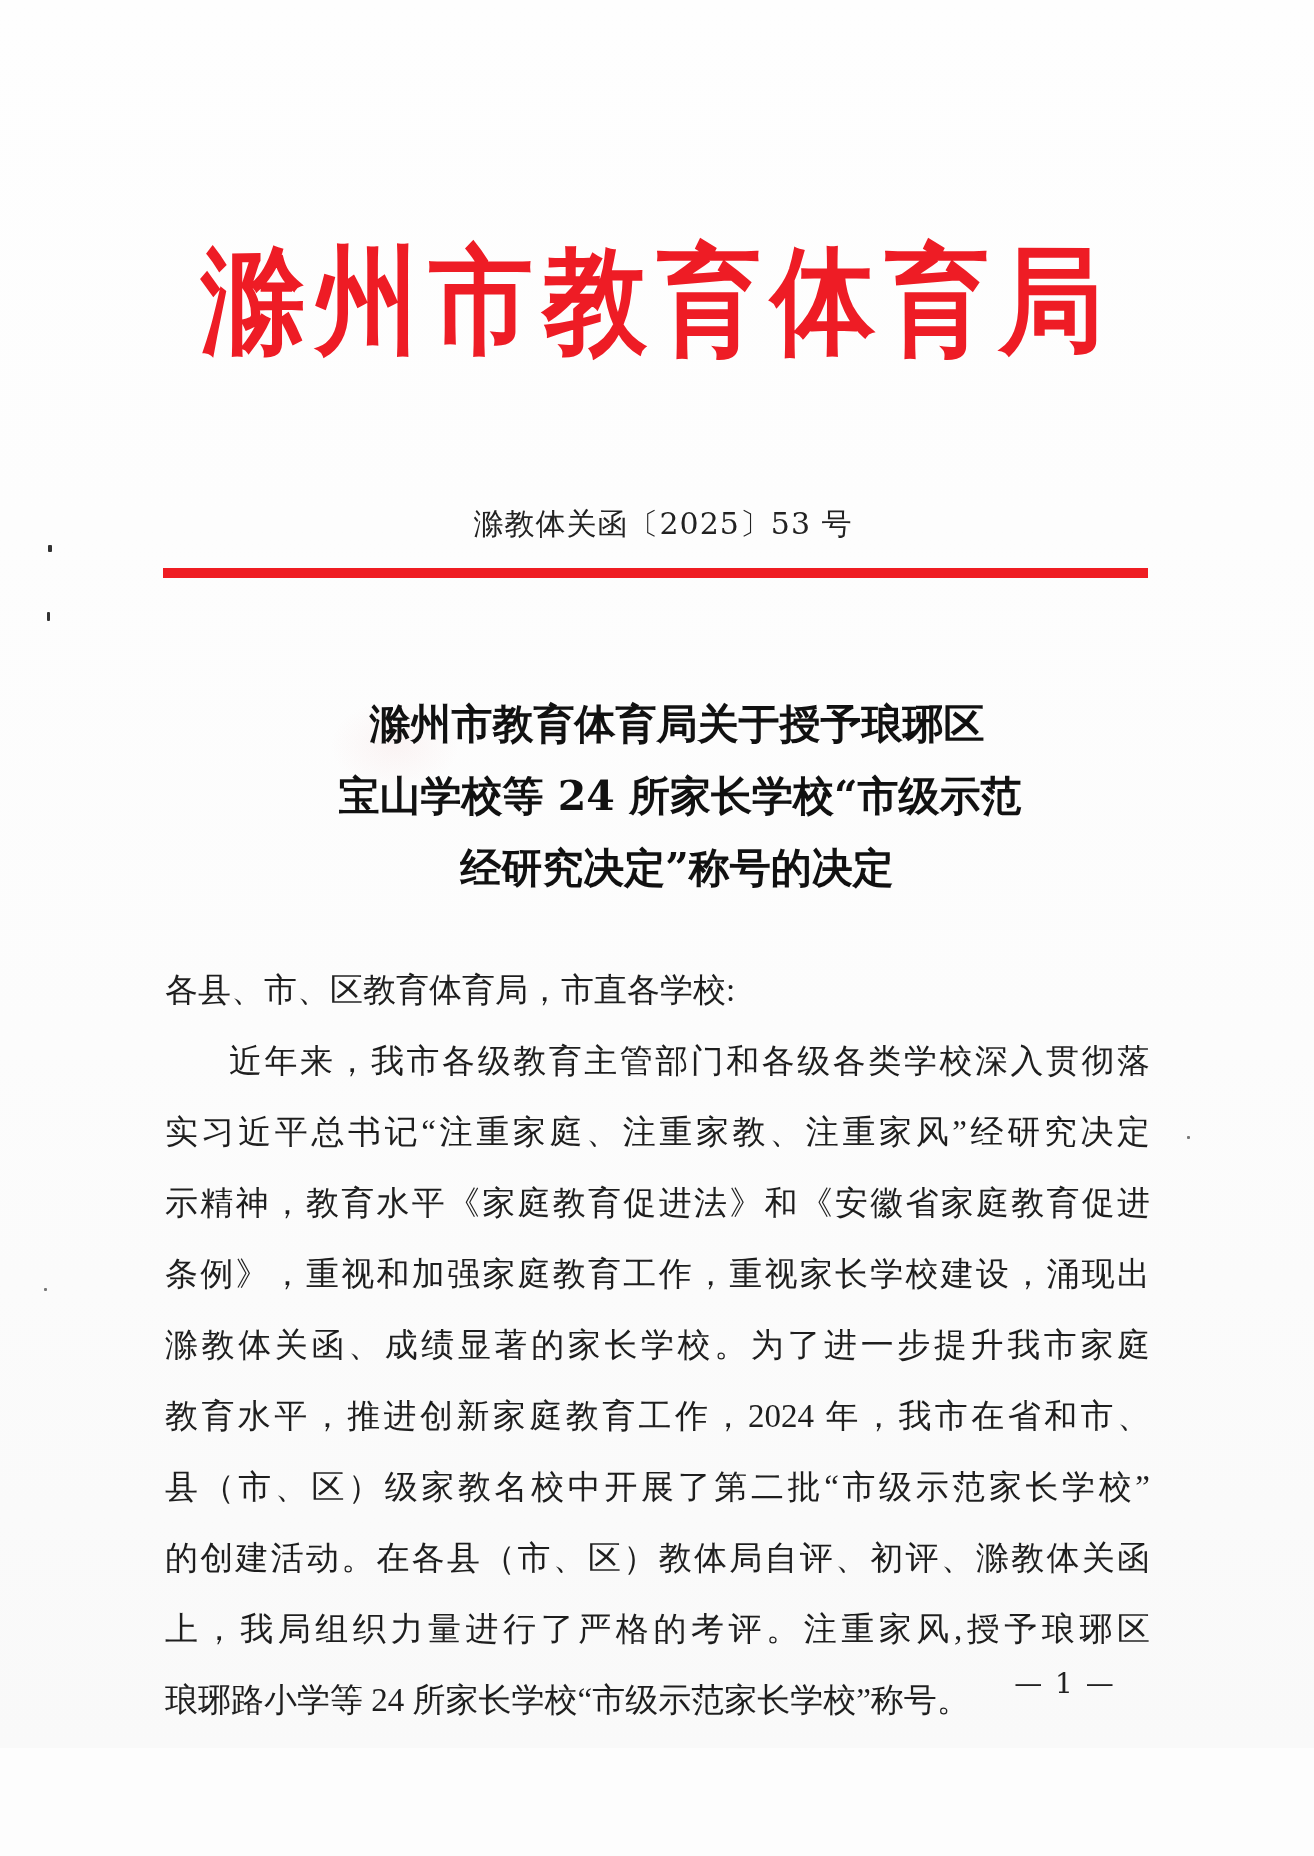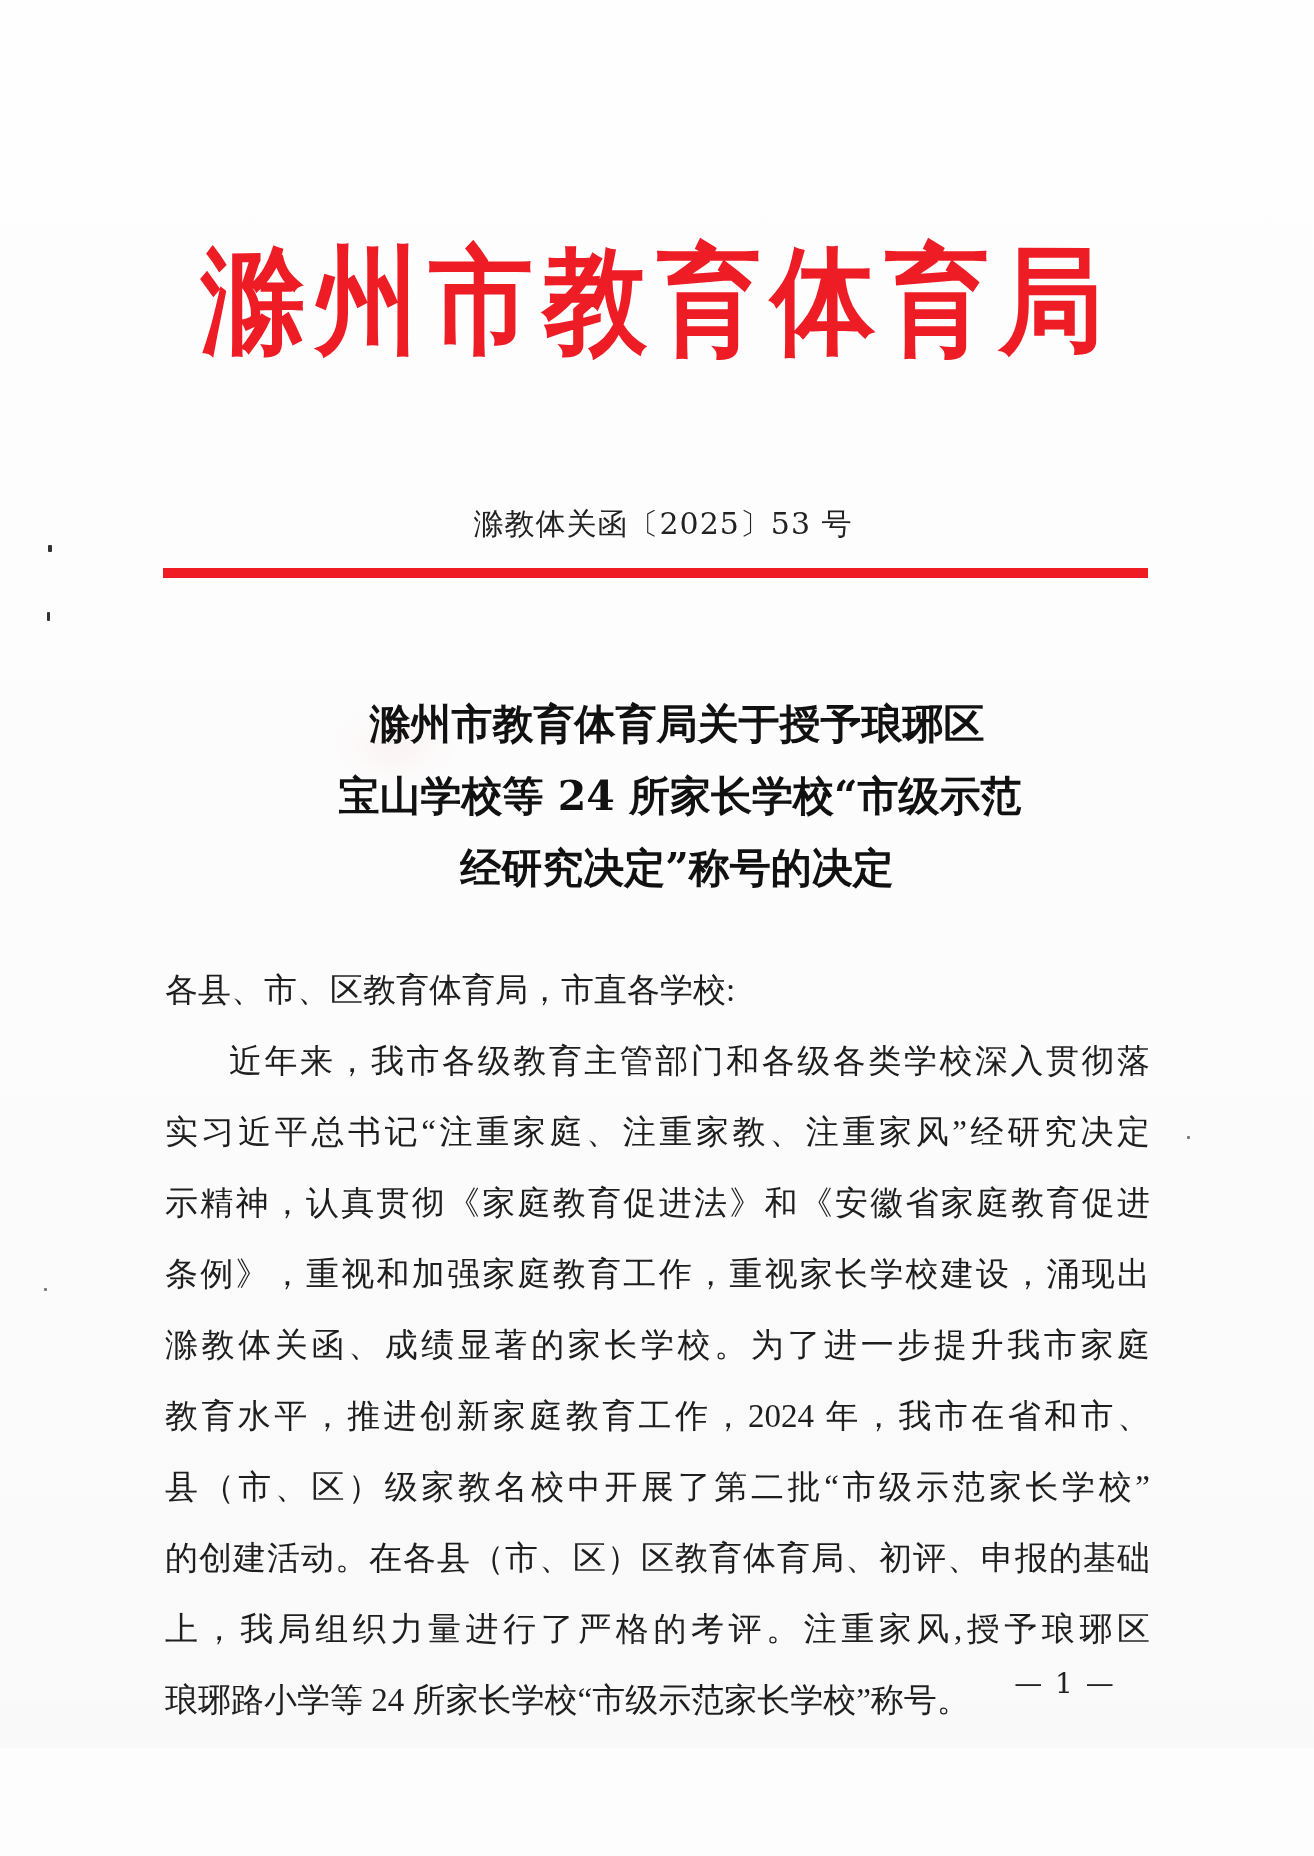"示精神，认真贯彻《家庭教育促进法》和《安徽省家庭教育促进" span.bline { text: 认真贯彻 -> 教育水平 }
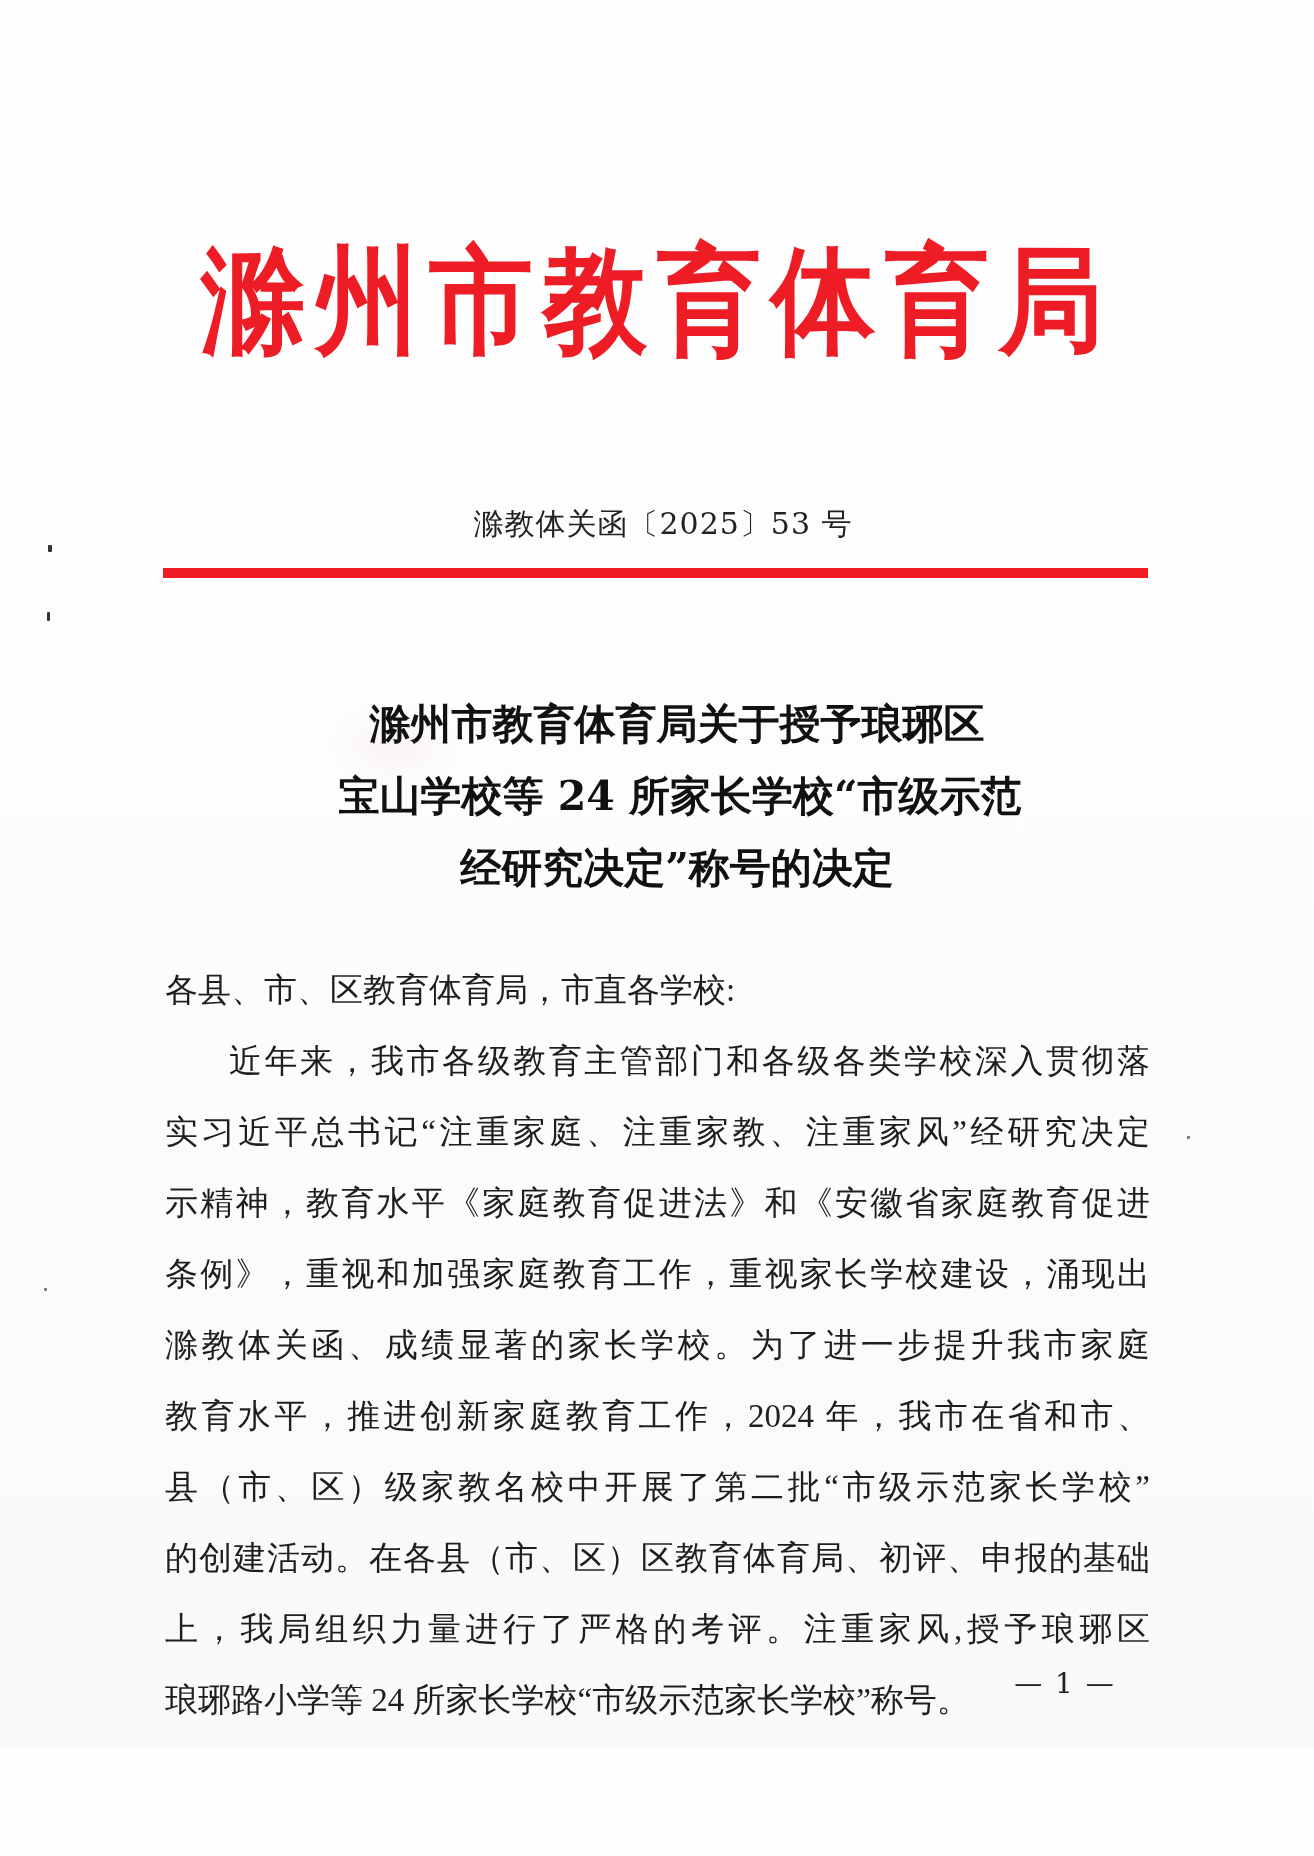"的创建活动。在各县（市、区）区教育体育局、初评、申报的基础" span.bline { text: 区教育体育局、初评、申报的基础 -> 教体局自评、初评、滁教体关函 }
